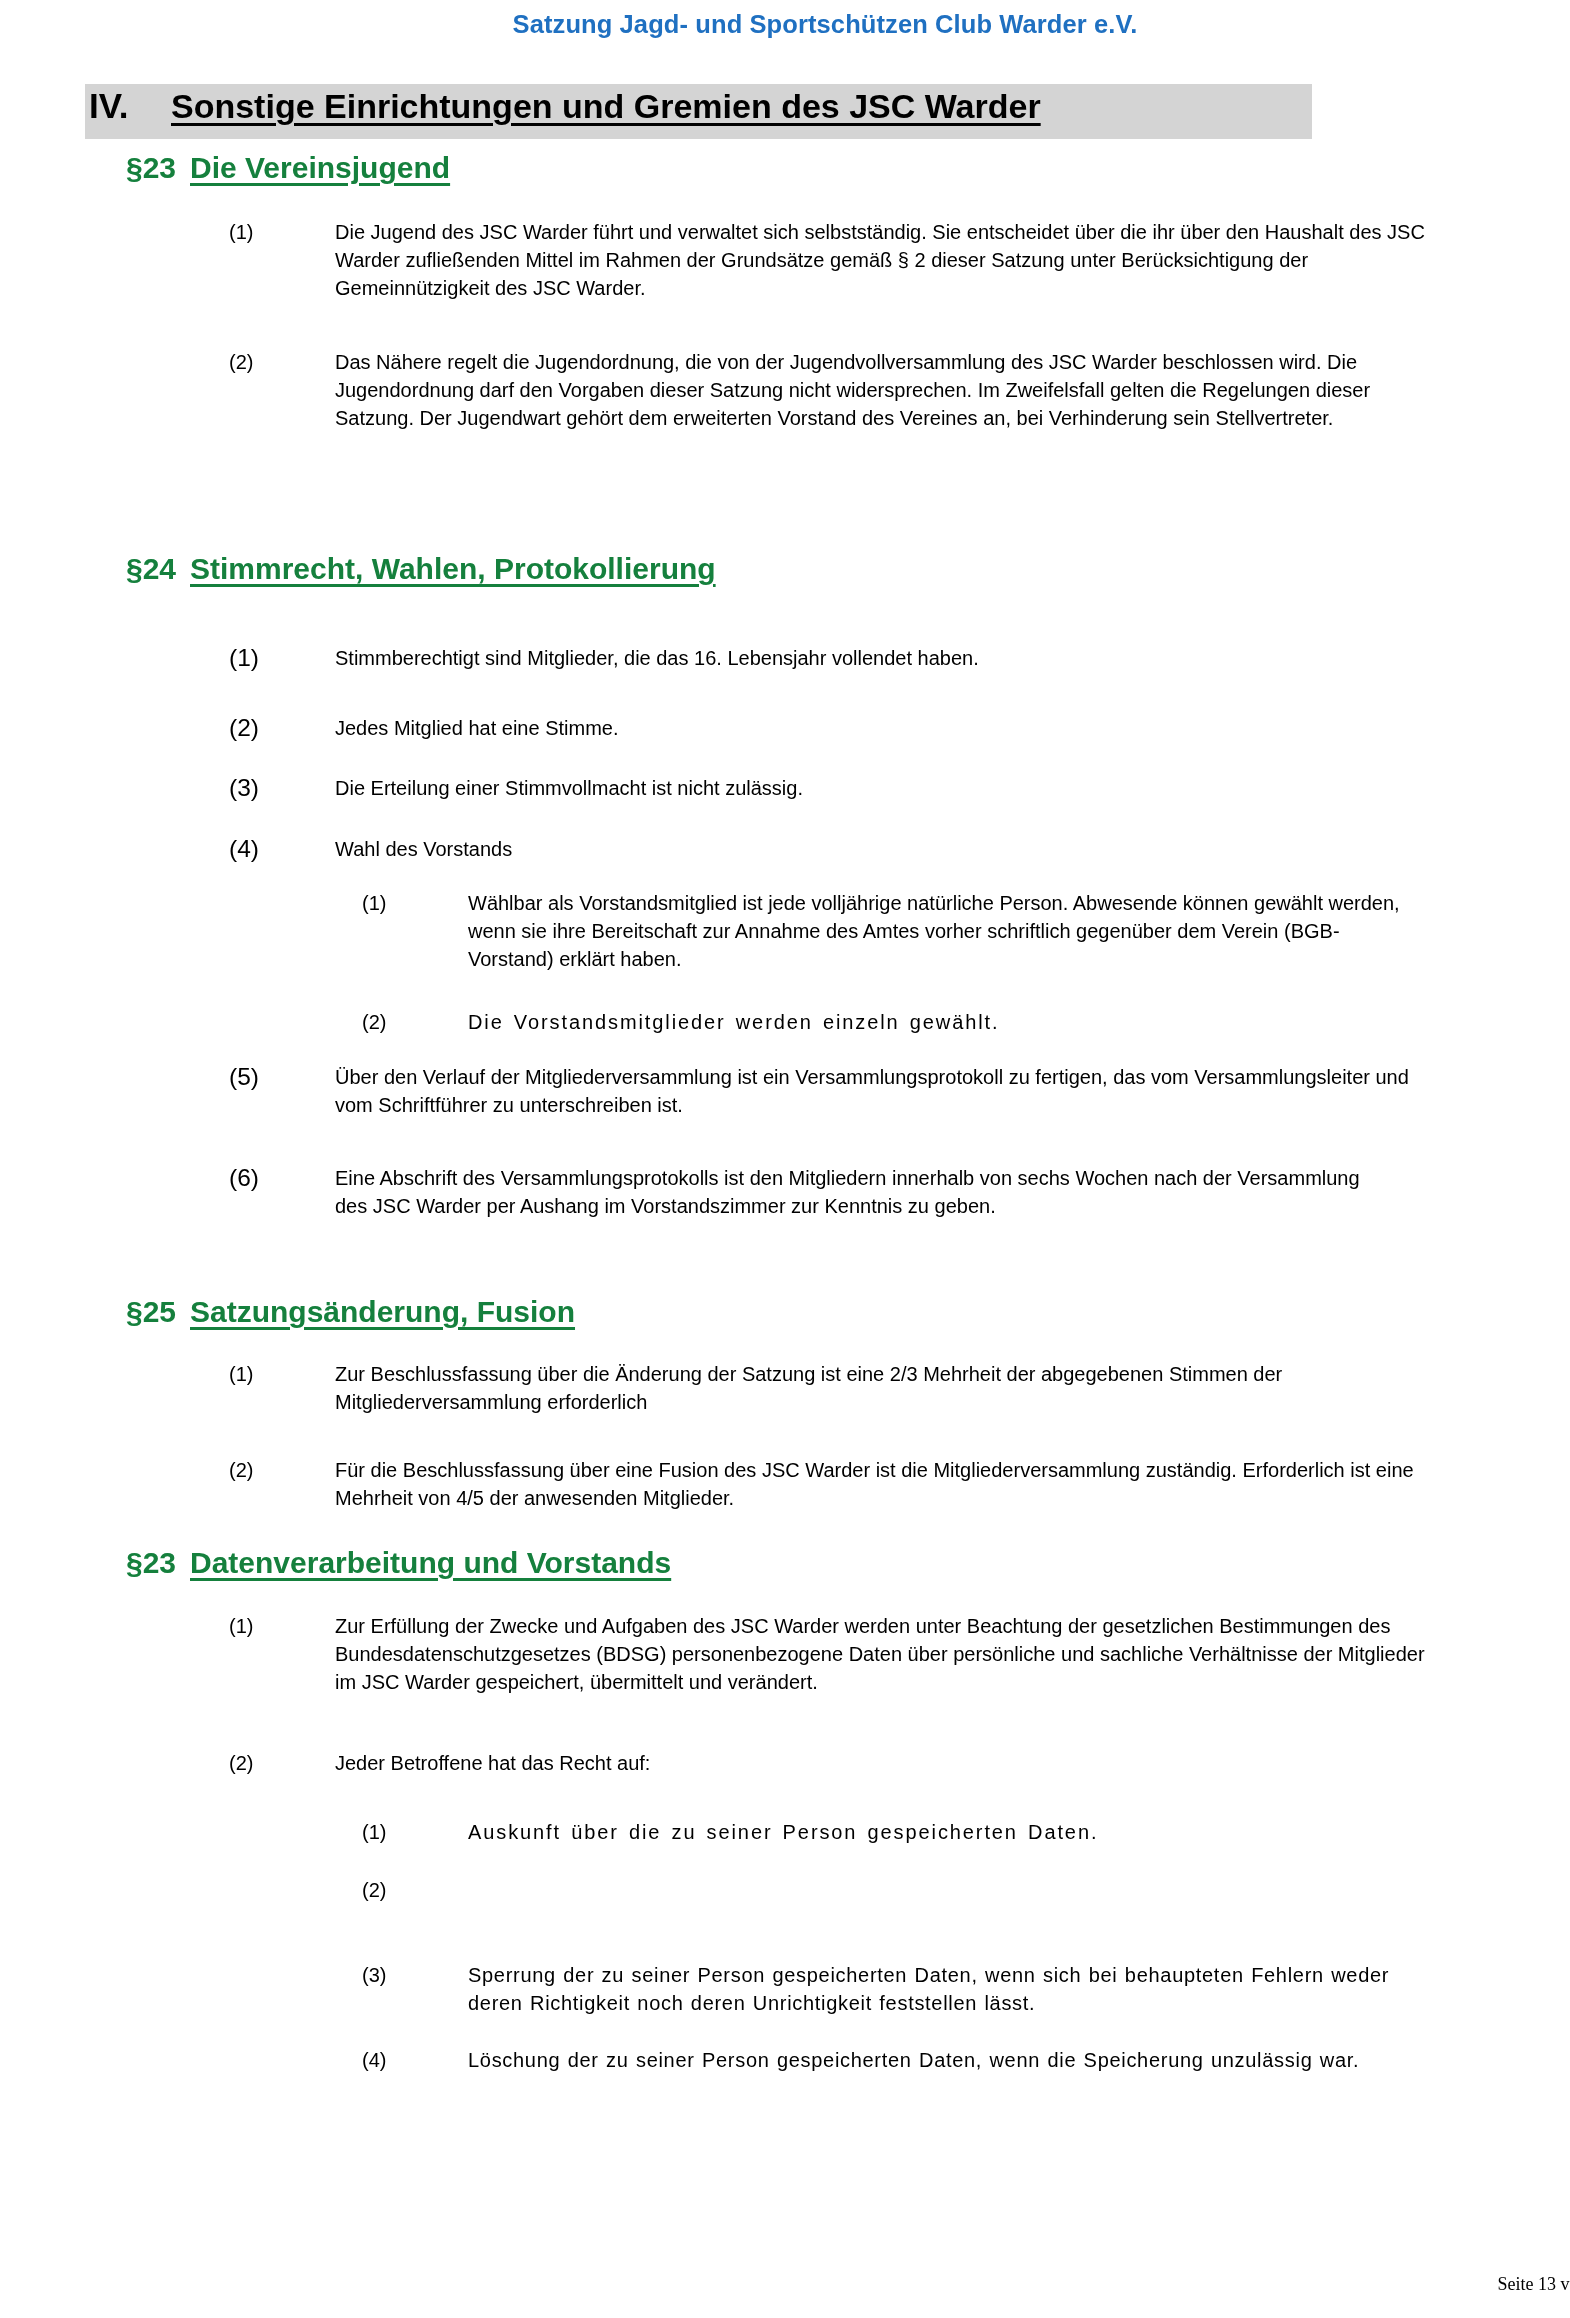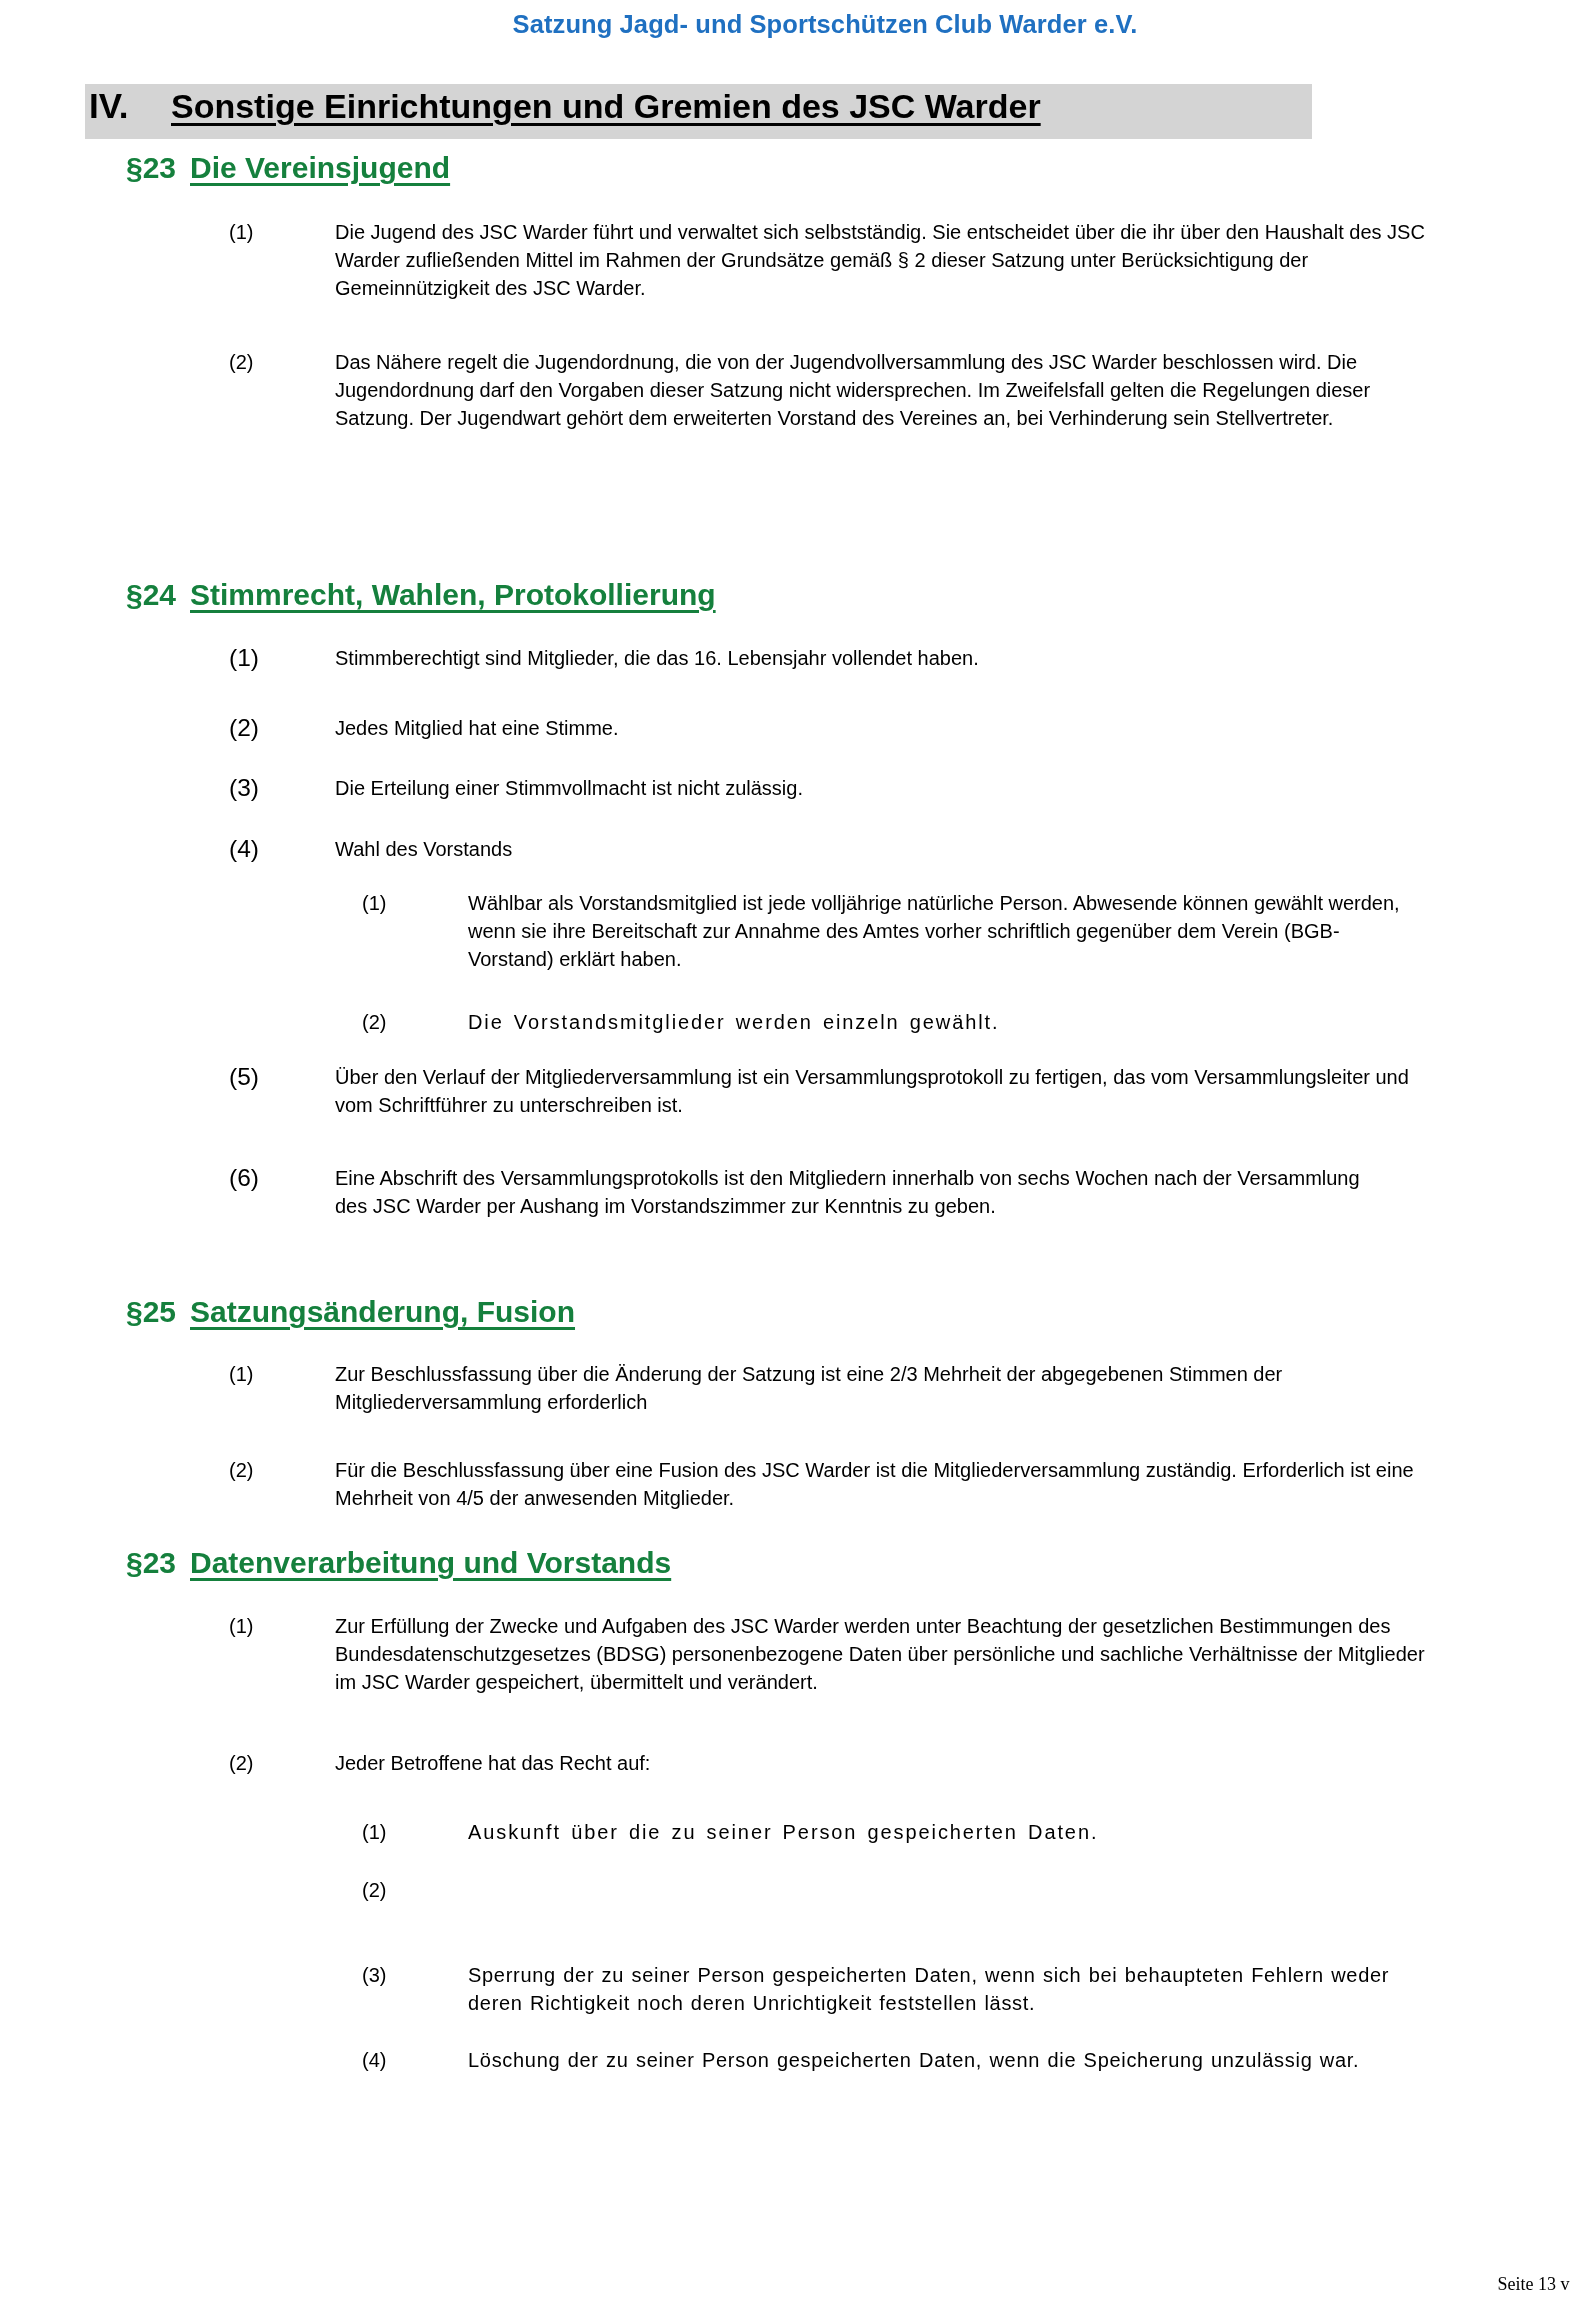"§24 Stimmrecht, Wahlen, Protokollierung" div.para-head { top: 580px -> 554px }
